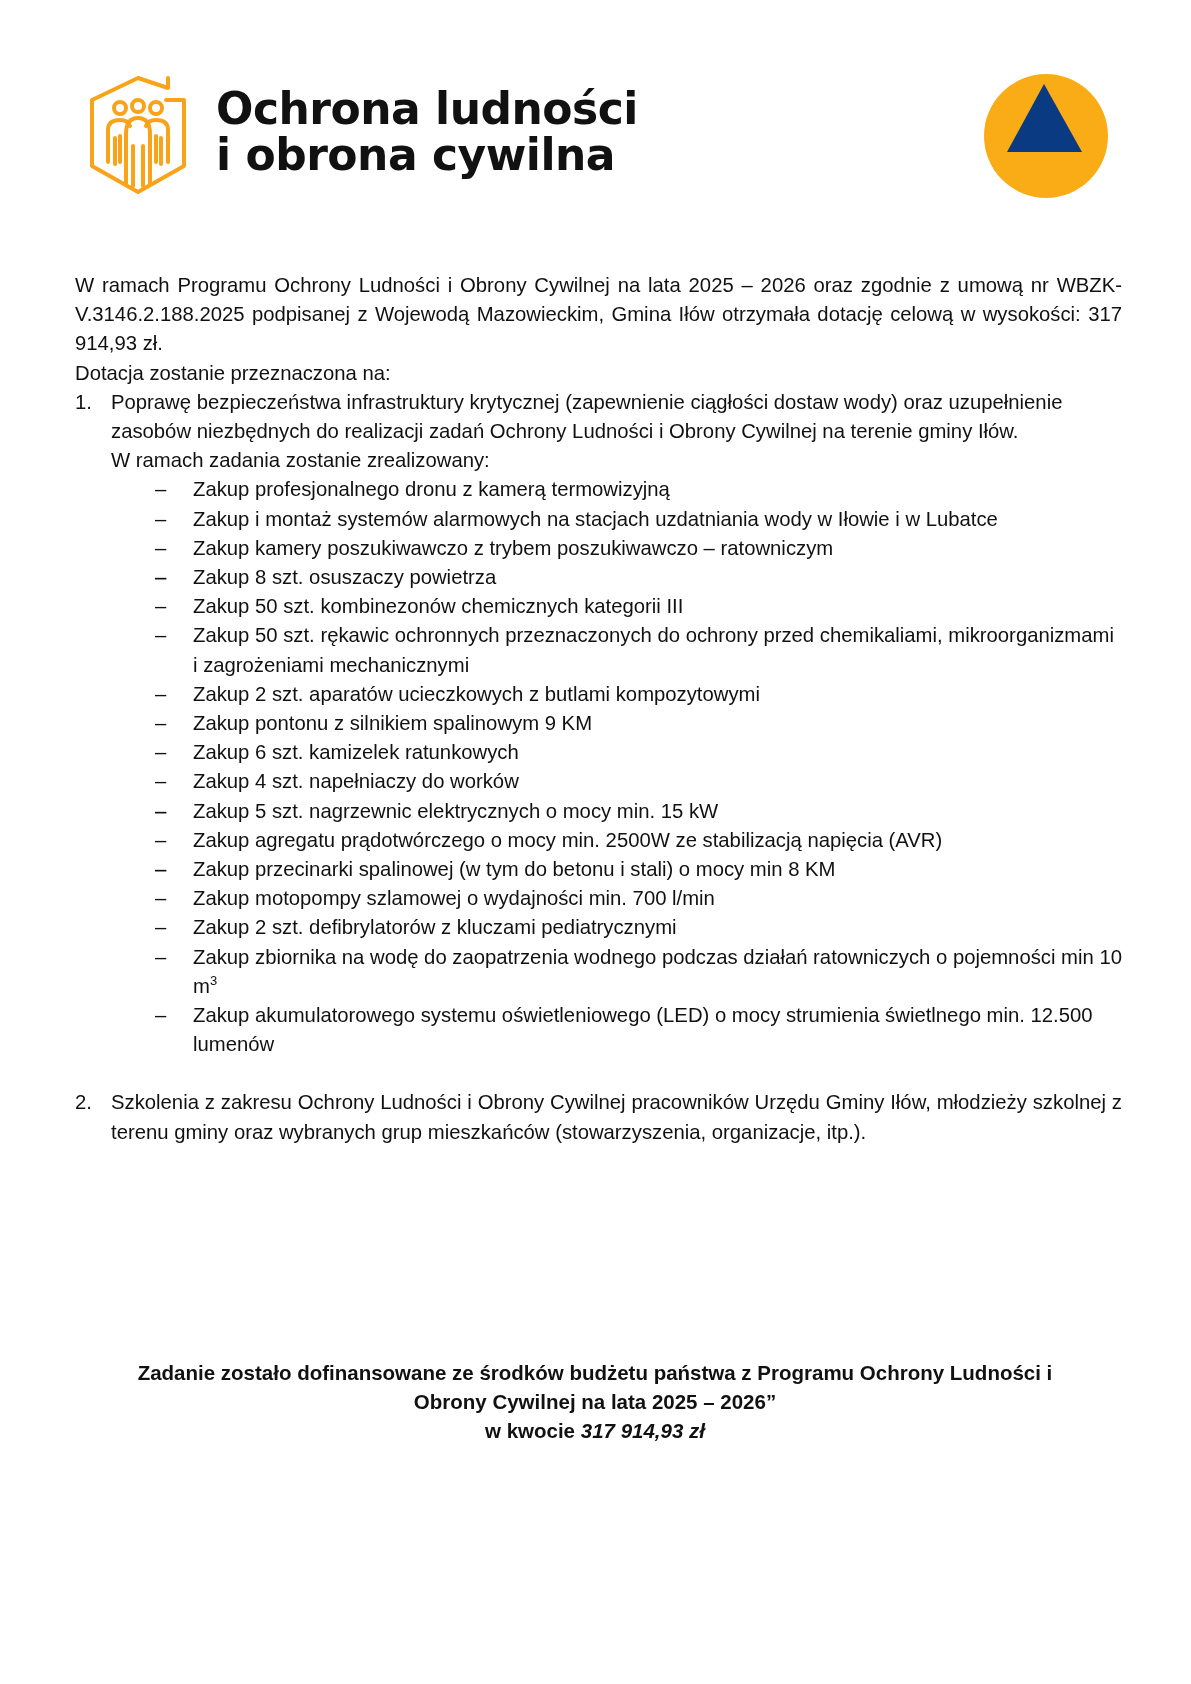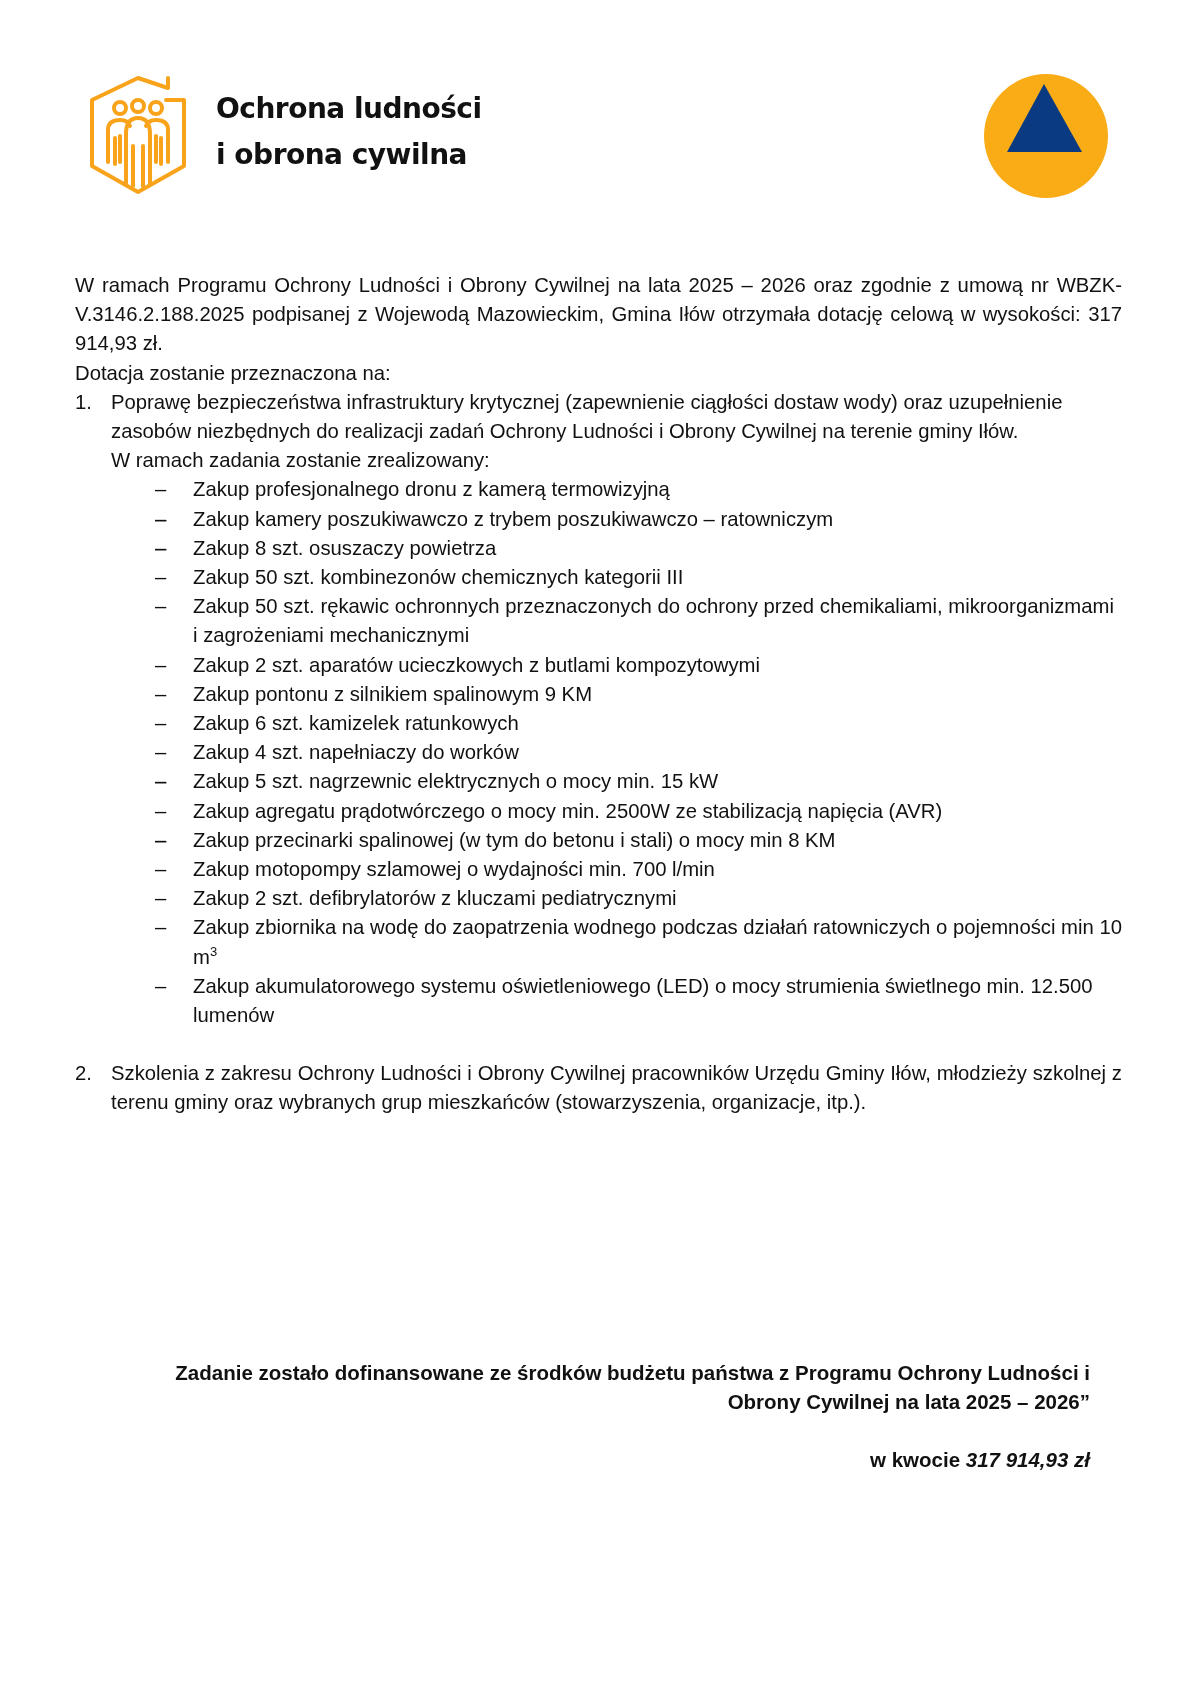"Ochrona ludności" .logo-text { font-size: 28px -> 44px }
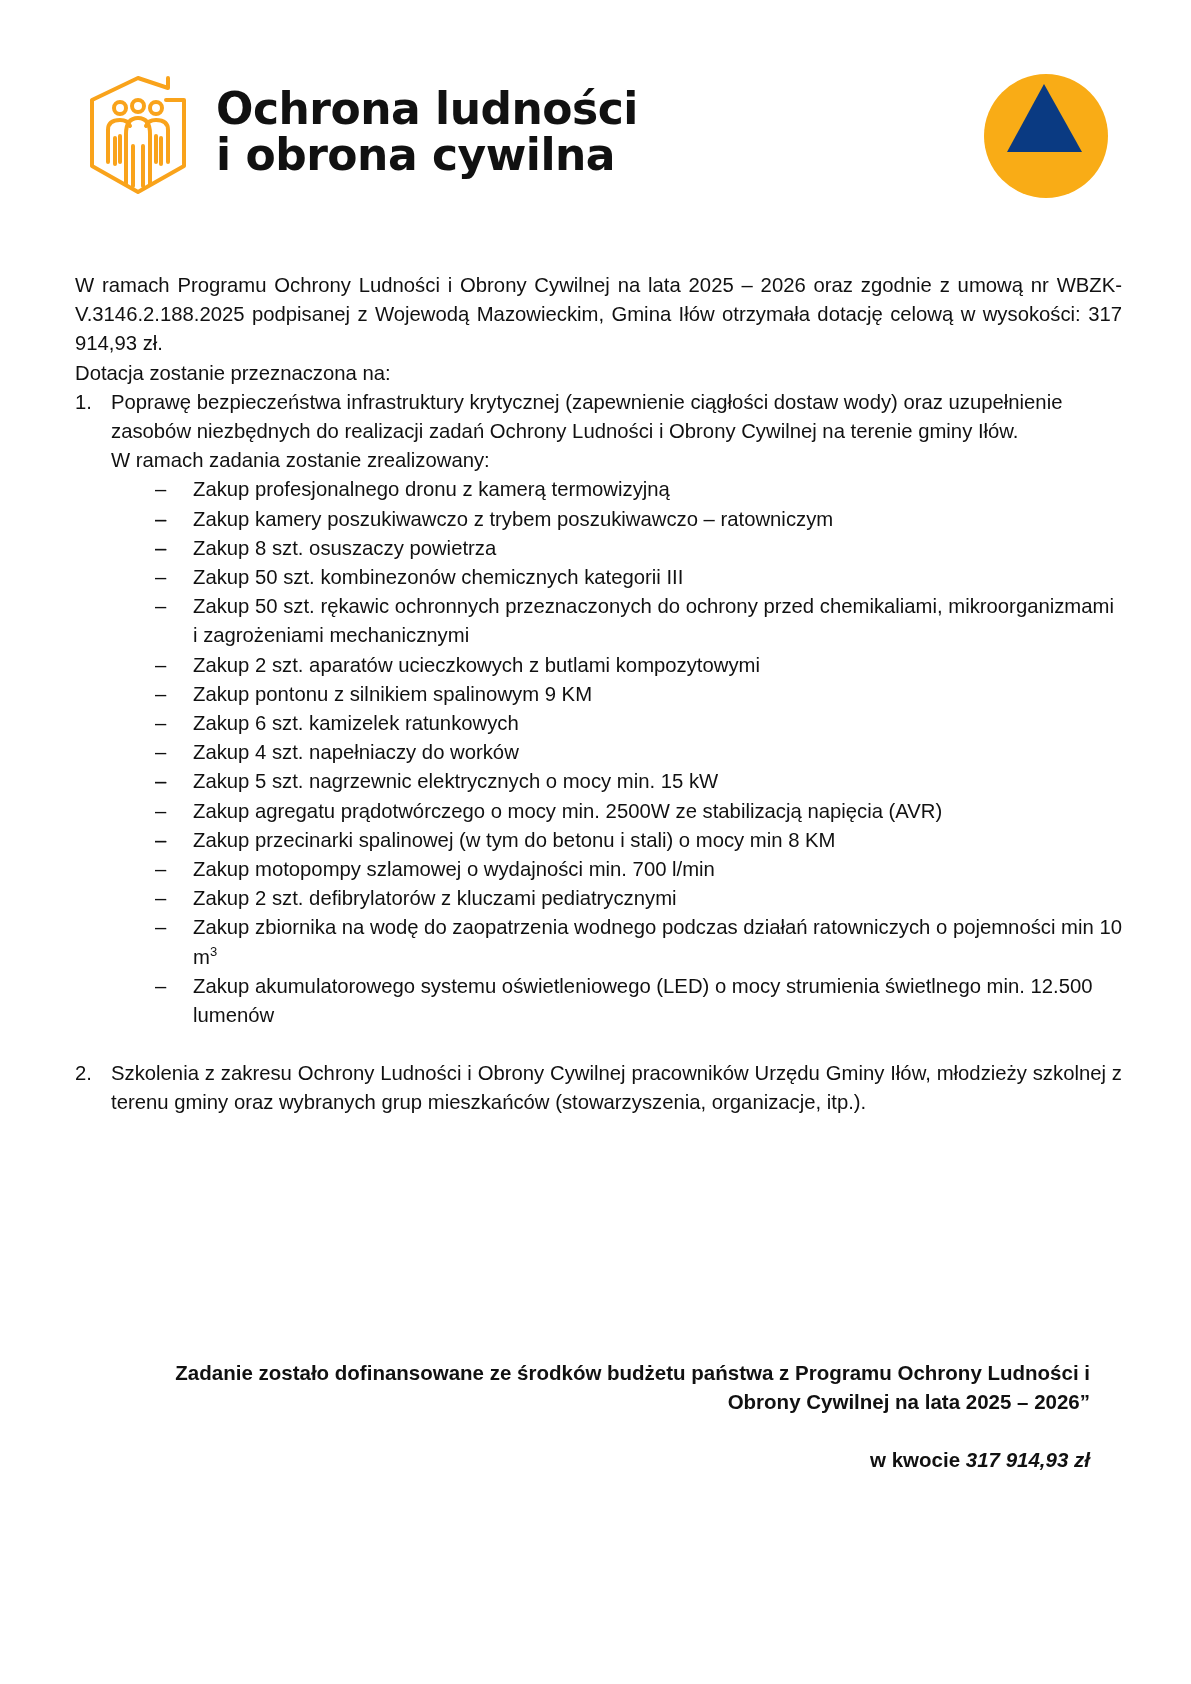"Zakup i montaż systemów alarmowych" span { html: none -> <span>Zakup i montaż systemów alarmowych na stacjach uzdatniania wody w Iłowie i w Lubatce</span> }
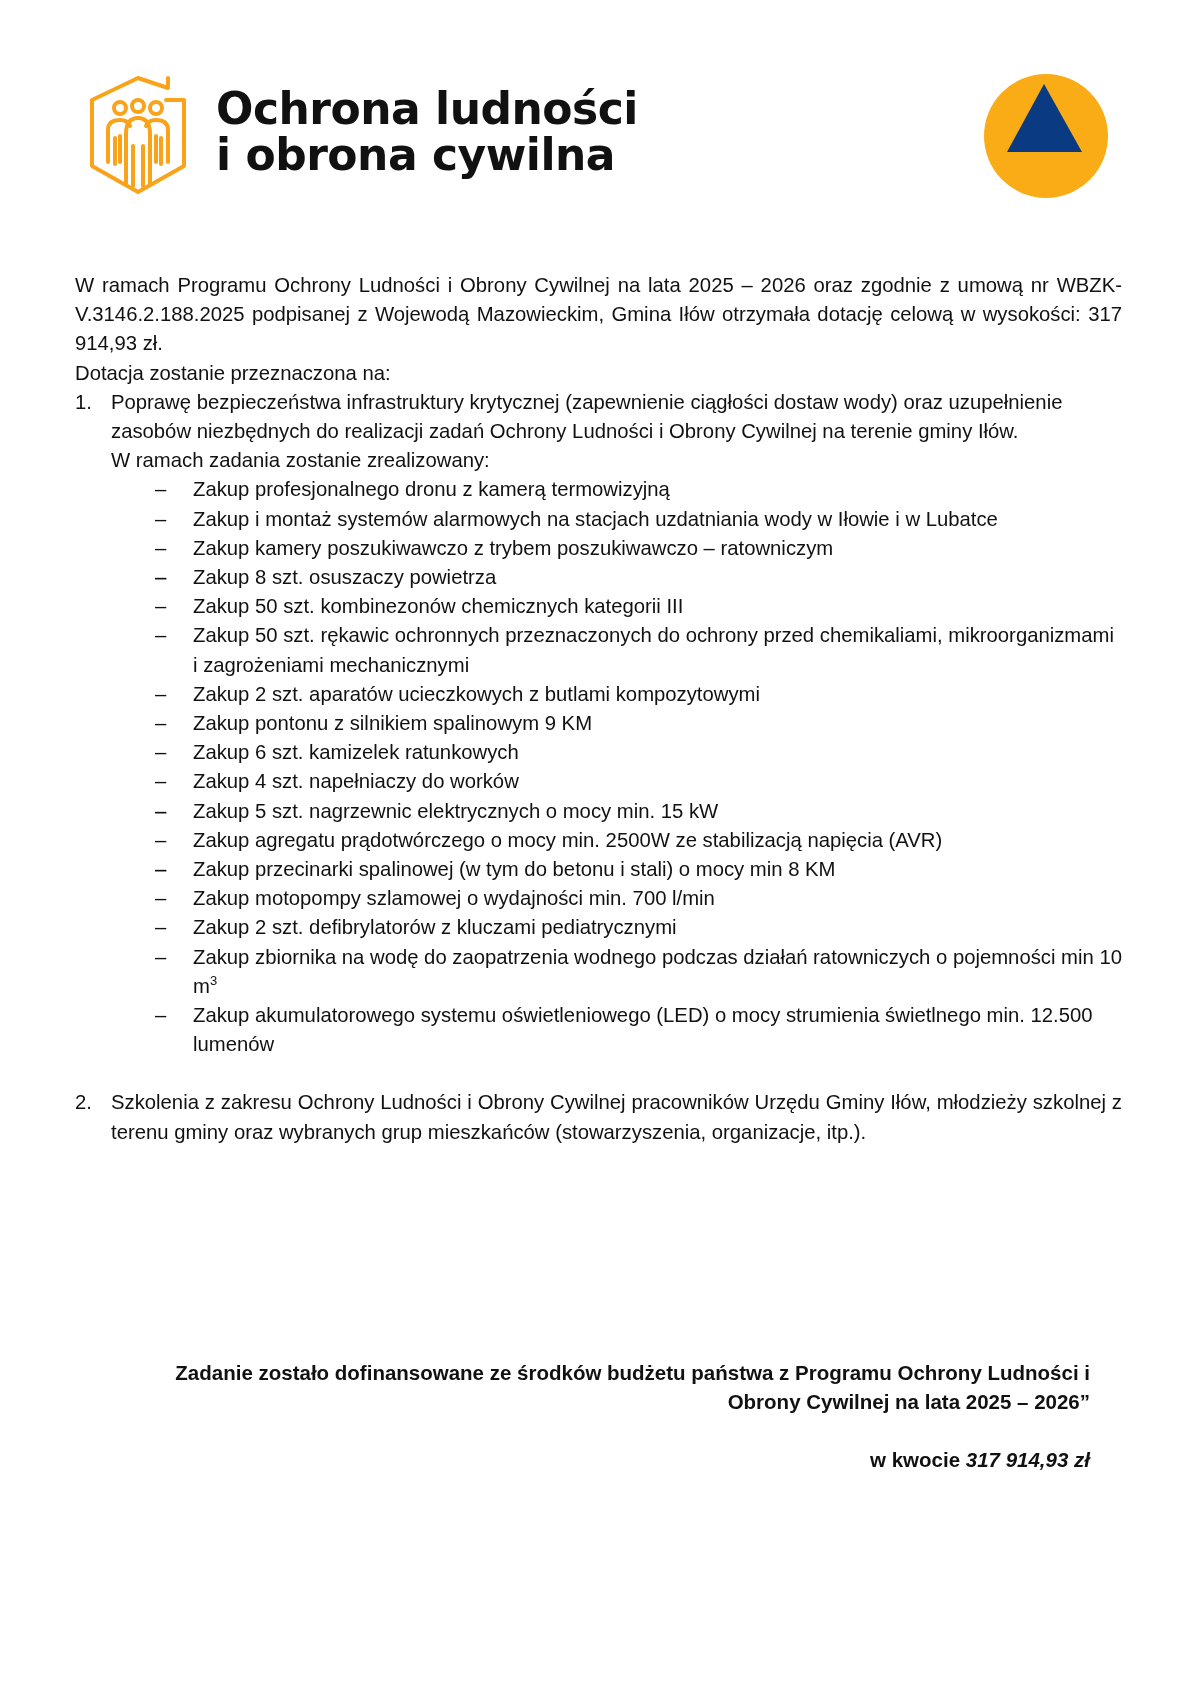"Zadanie zostało dofinansowane ze środków" .footer { text-align: right -> center }
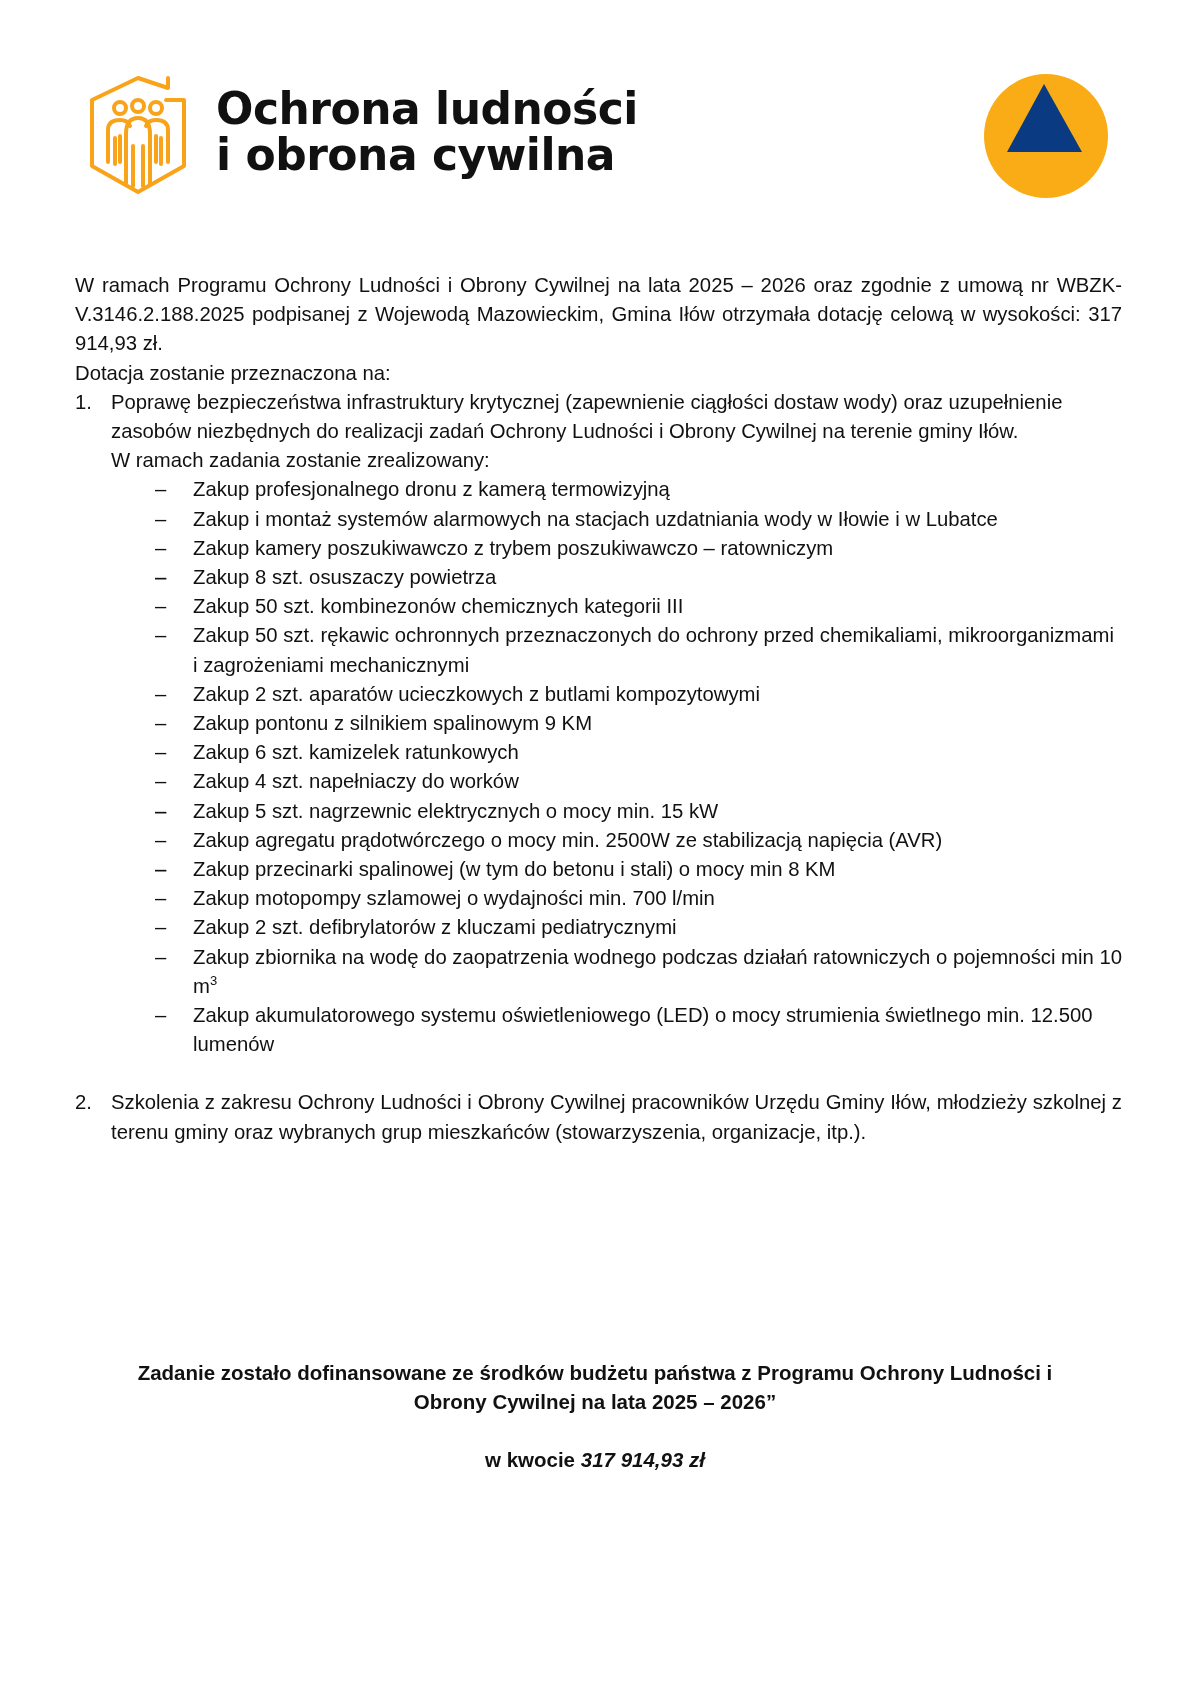"w kwocie 317 914,93 zł" .footer .amount-line { margin-top: 29px -> none }
